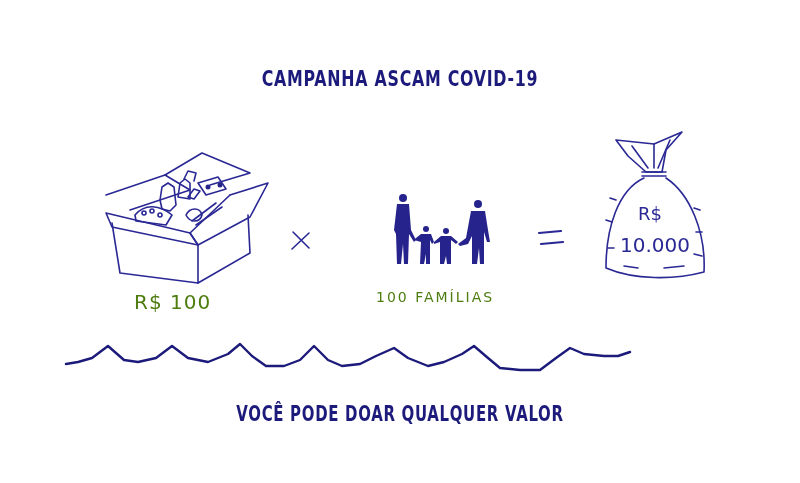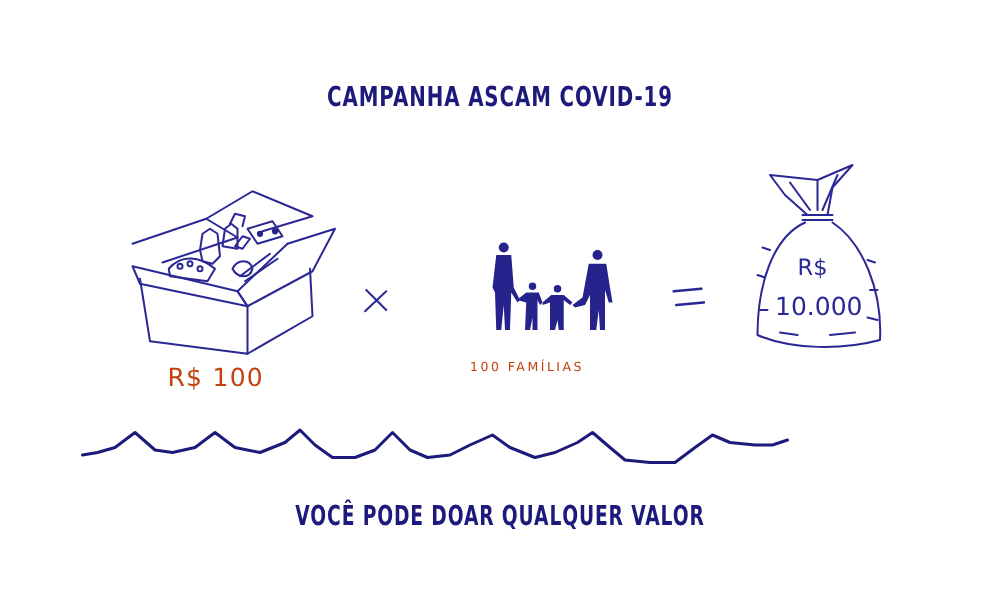"R$ 100" .hand { color: #c2410c -> #4d7c0f }
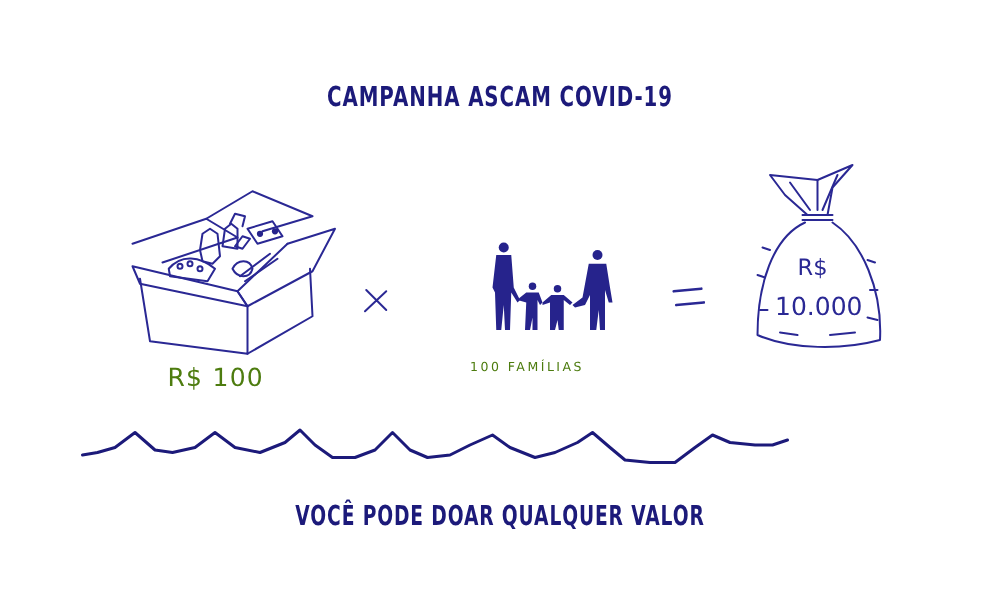"100 FAMÍLIAS" .lbl-fam { font-size: 10px -> 14px }
